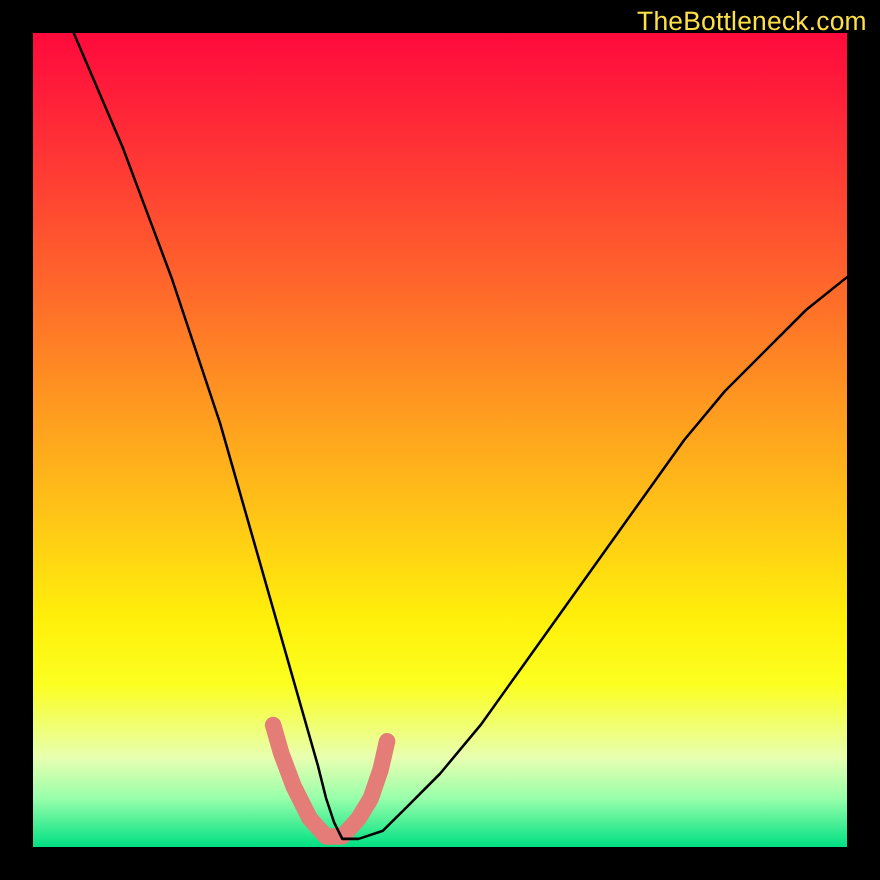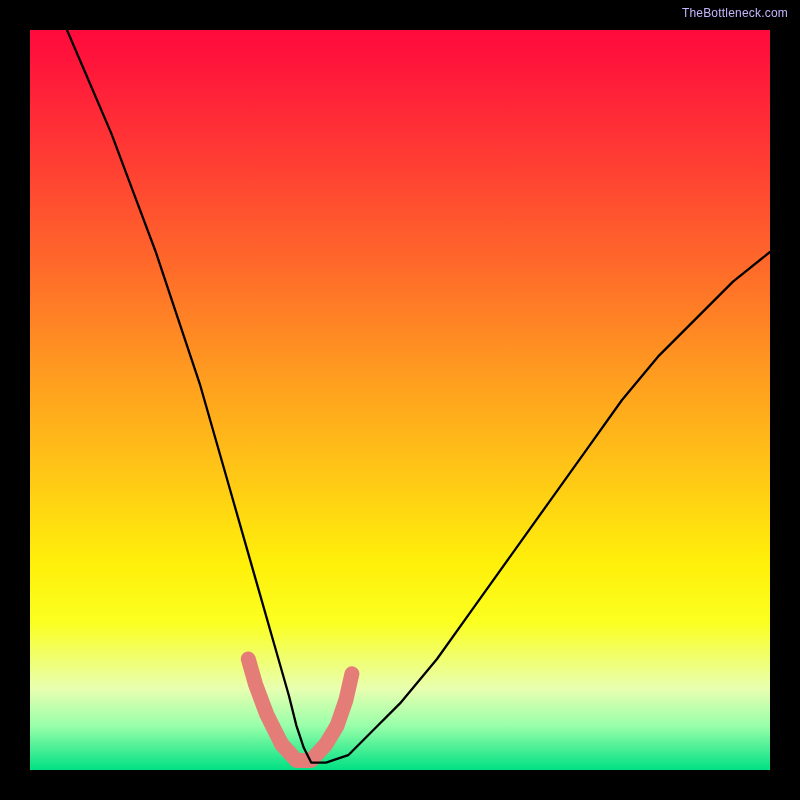"TheBottleneck.com" .watermark { color: #c4b5fd -> #fde047; font-size: 12px -> 24px }
